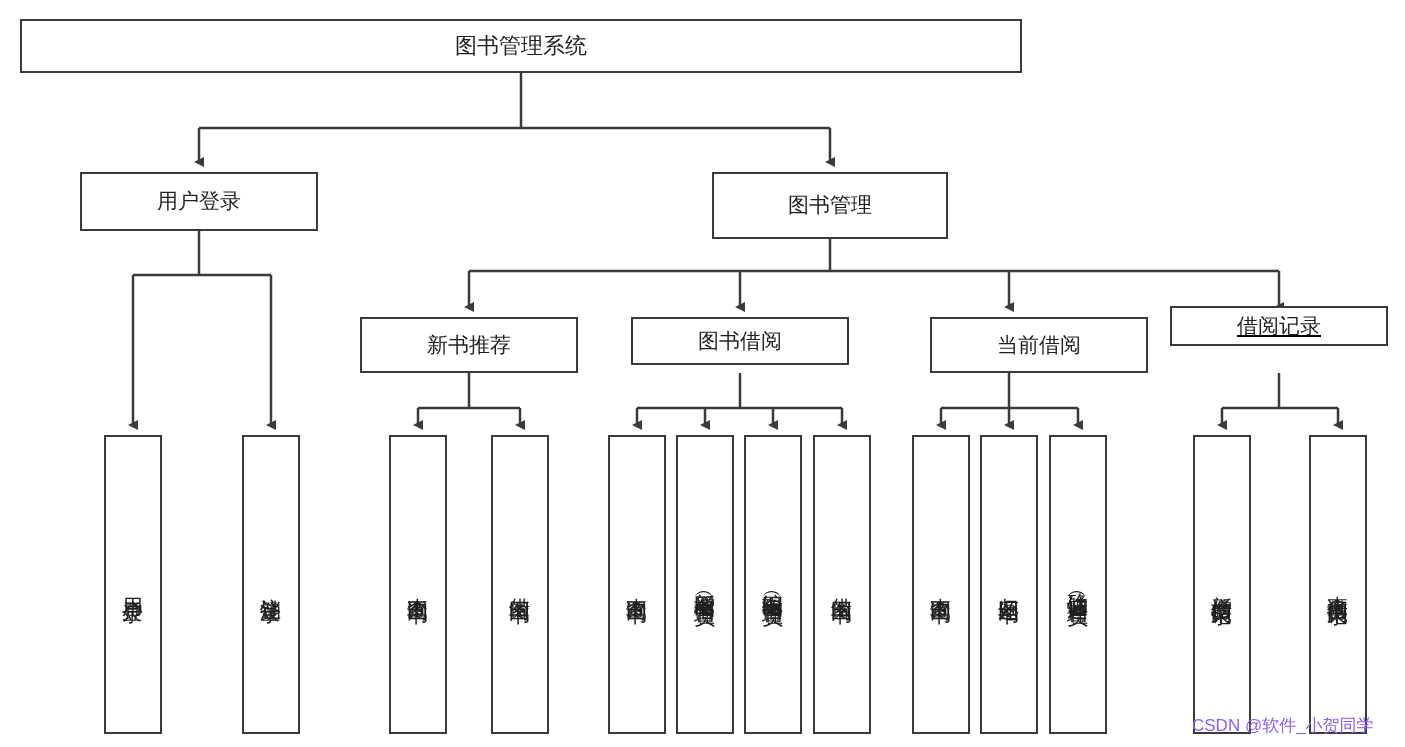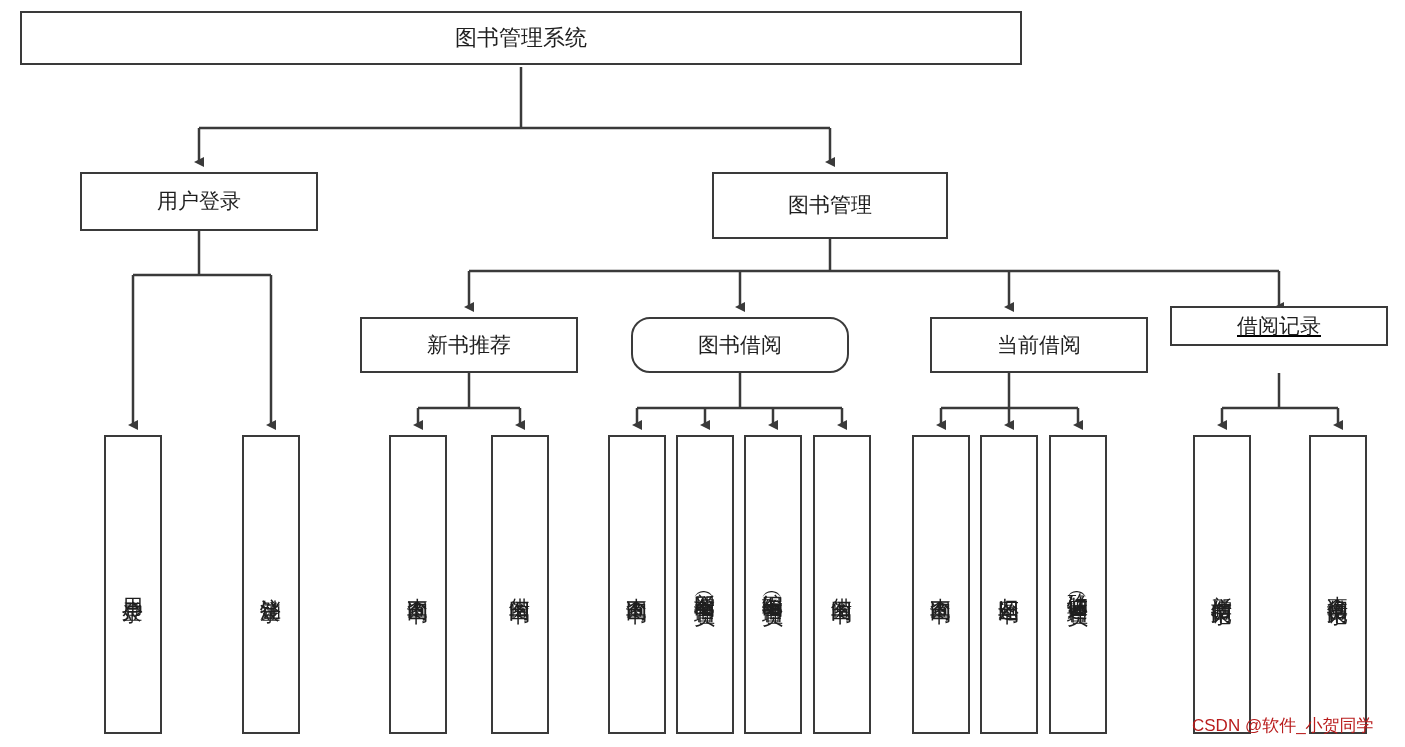"图书管理系统" div.node-box { top: 11px -> 19px }
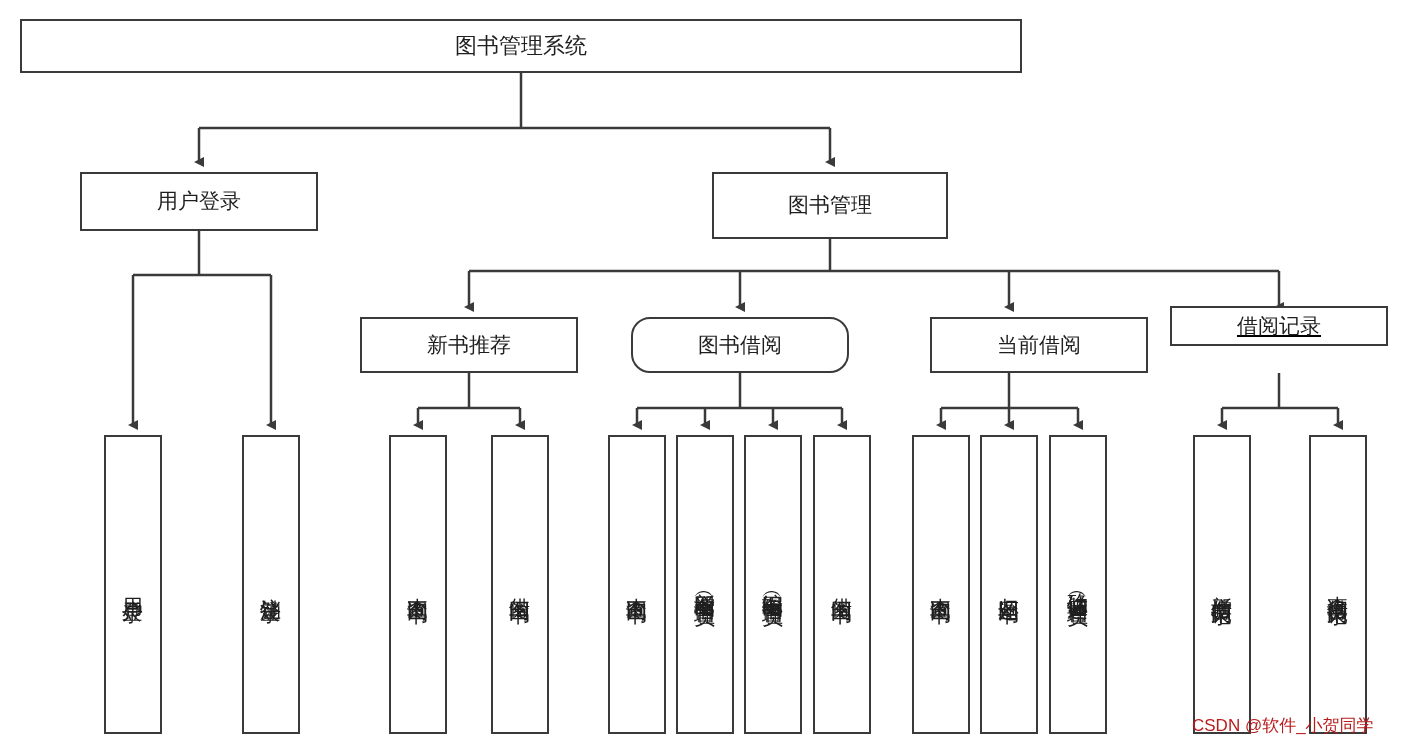"图书借阅" div.node-box { border-radius: 19px -> none; height: 56px -> 48px }
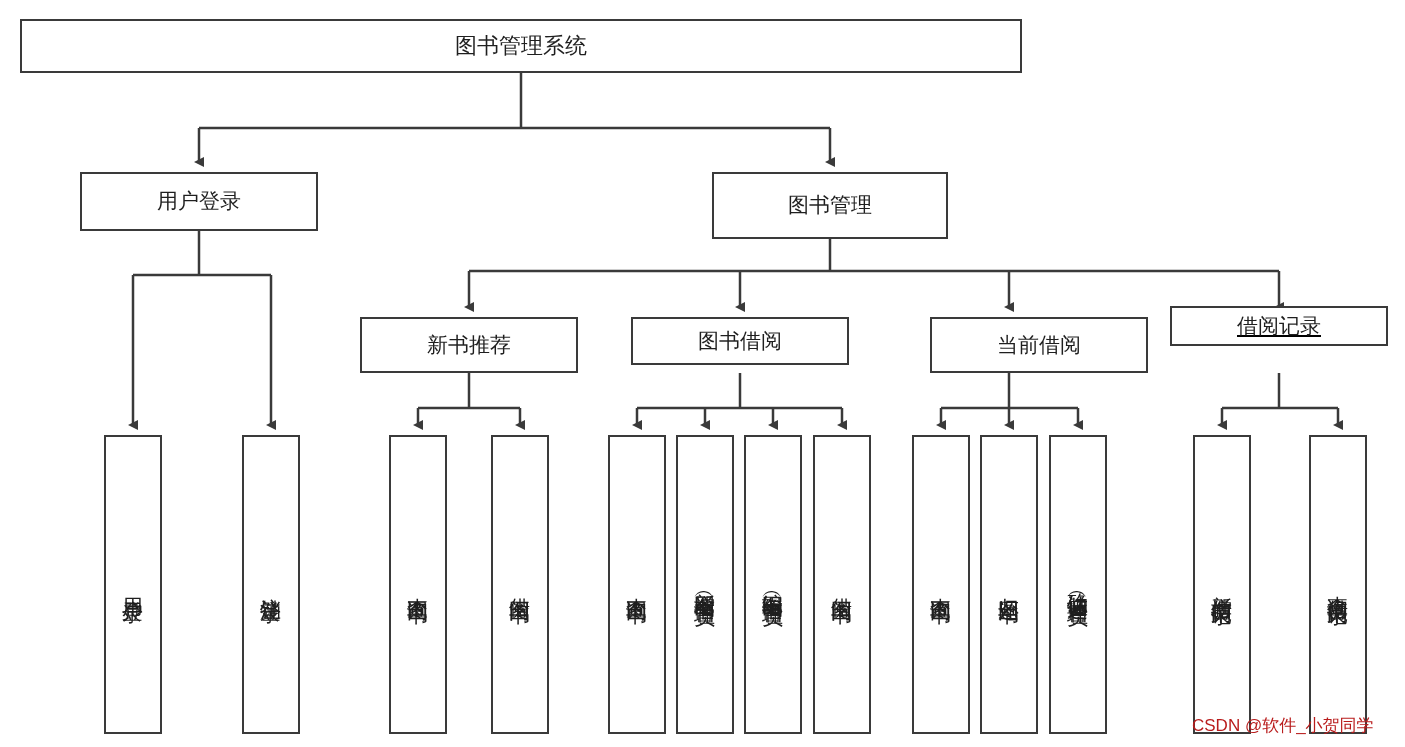"CSDN @软件_小贺同学" .watermark { color: #b91c1c -> #8b5cf6 }
